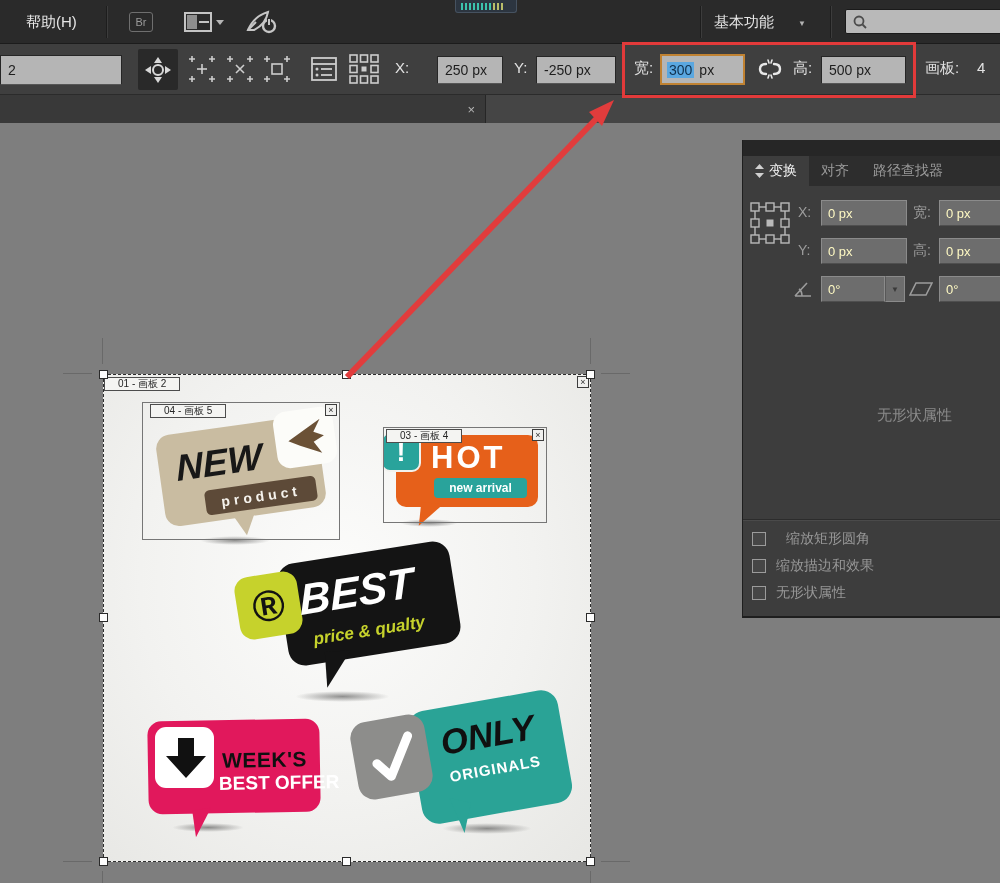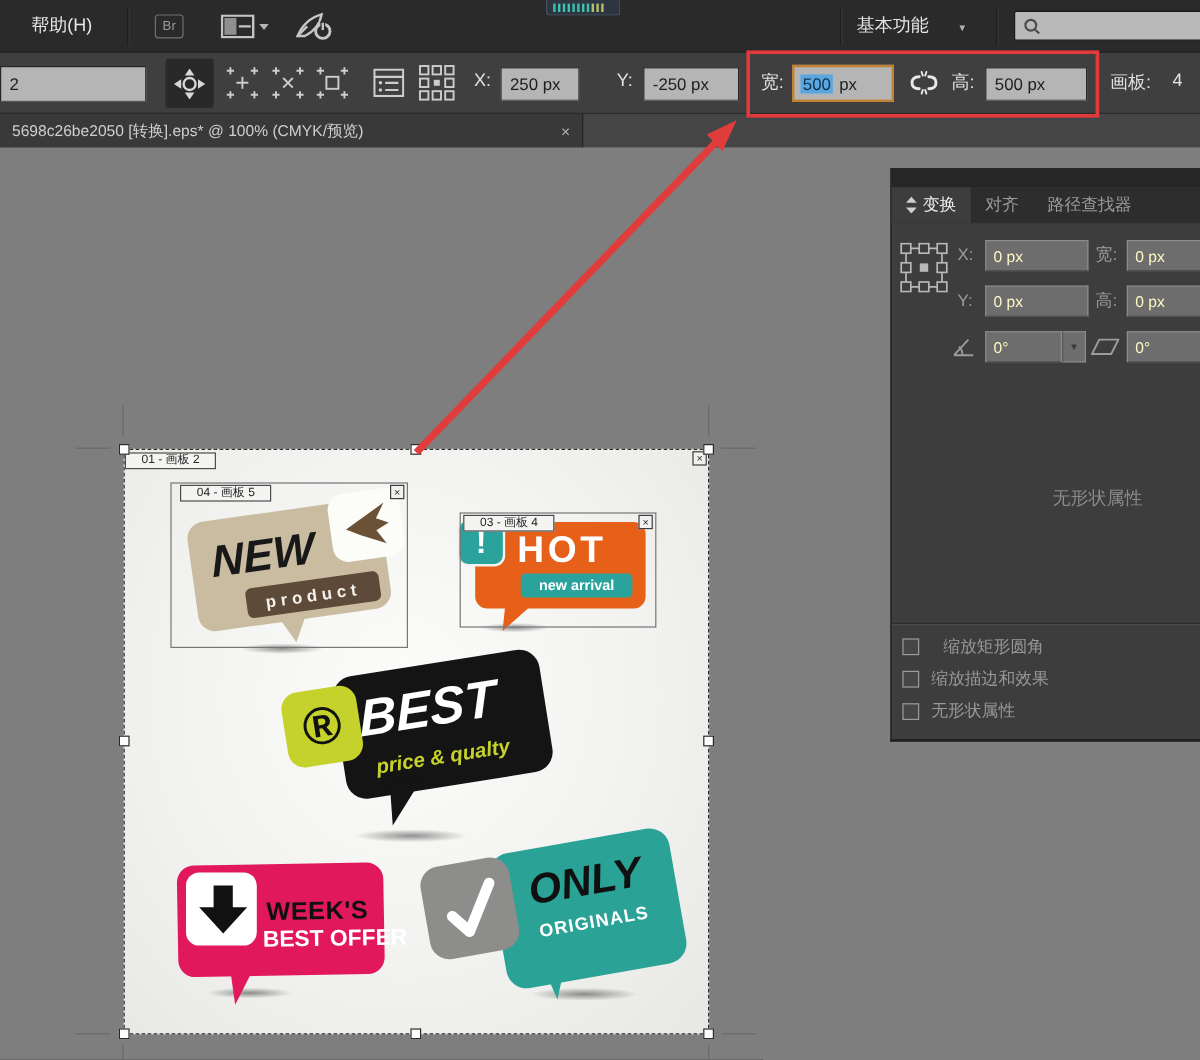"250 px" div.abs { left: 417px -> 437px }
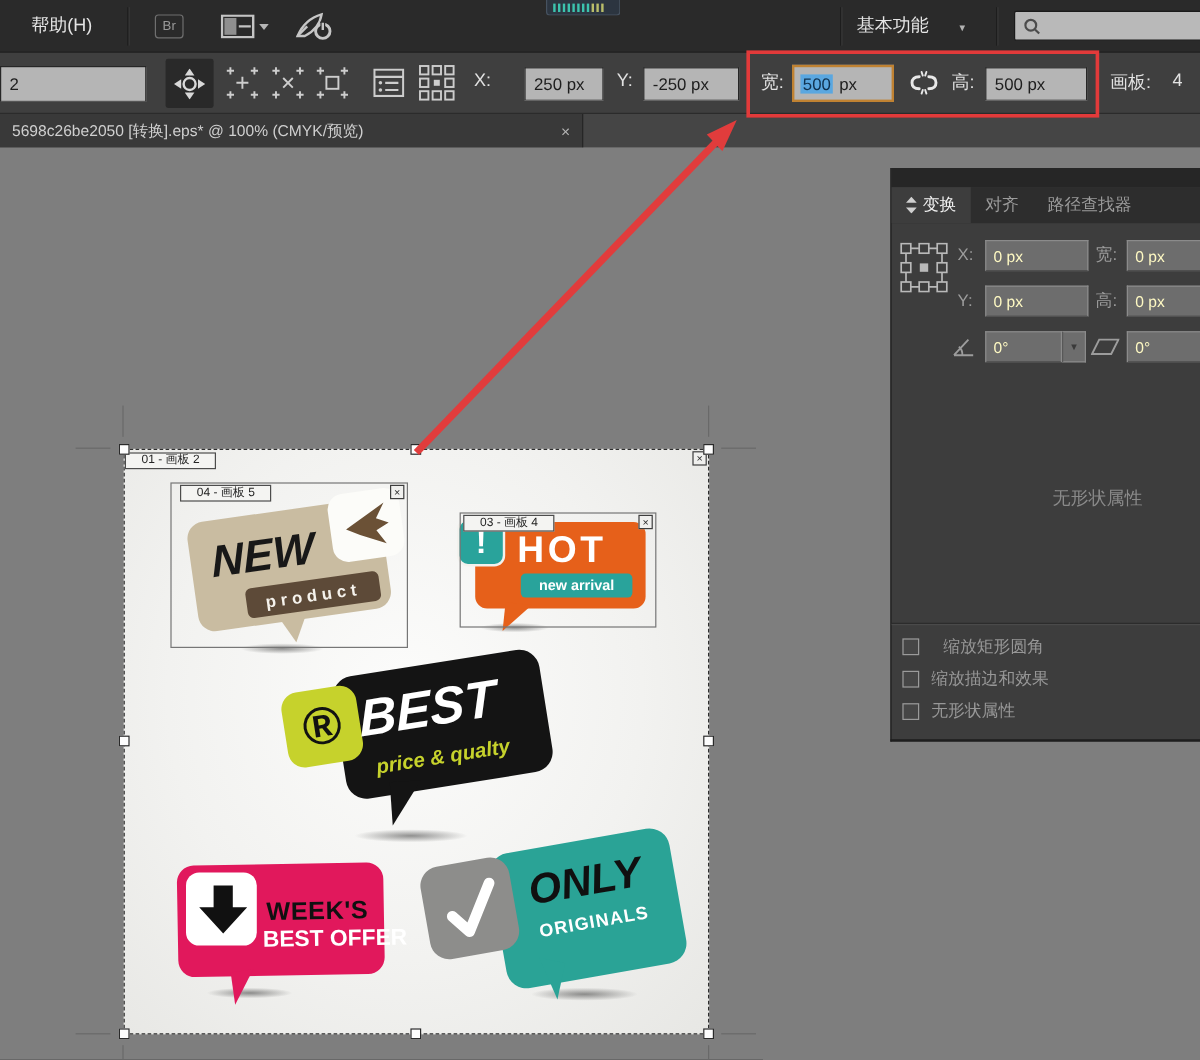"500" span.wsel { text: 500 -> 300 }
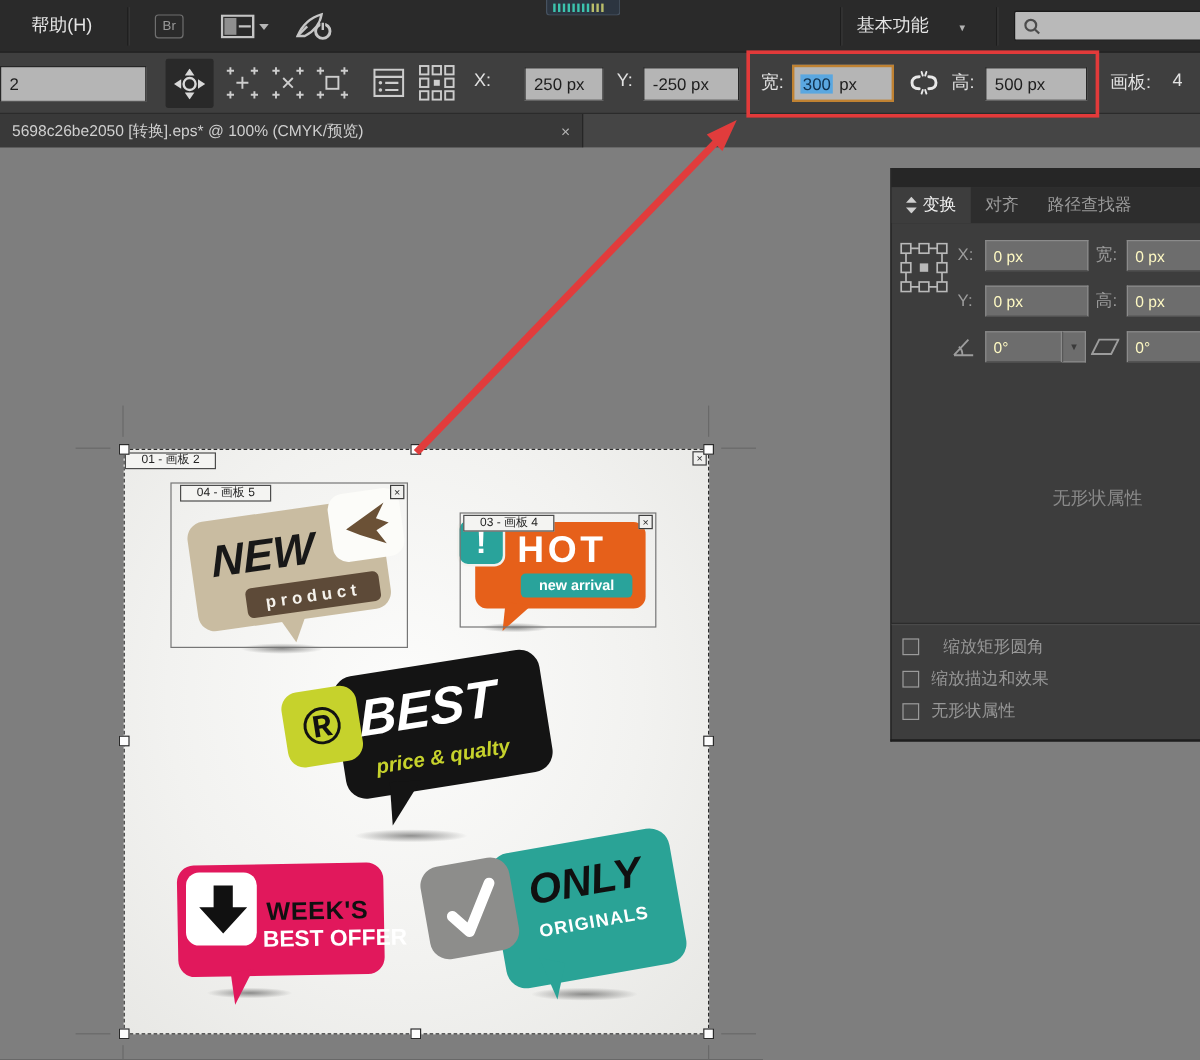"5698c26be2050 [转换].eps* @ 100% (CMYK/预览)" span.title { html: <span>5698c26be2050 [转换].eps* @ 100% (CMYK/预览)</span> -> none }
